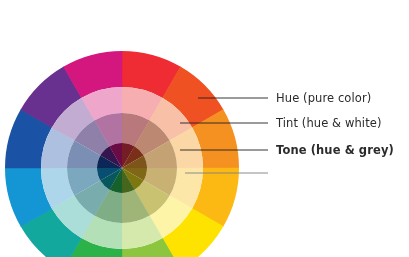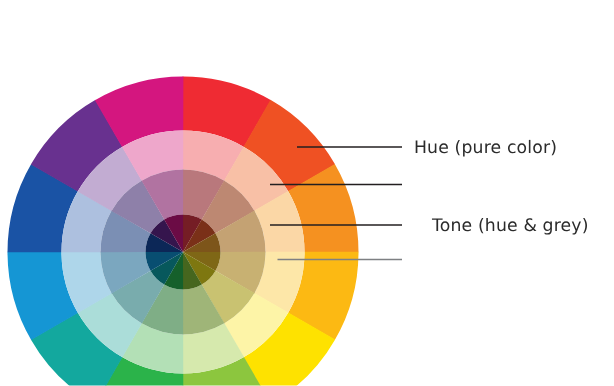"Tint (hue & white)" div.label-text { html: none -> <div>Tint (hue &amp; white)</div> }
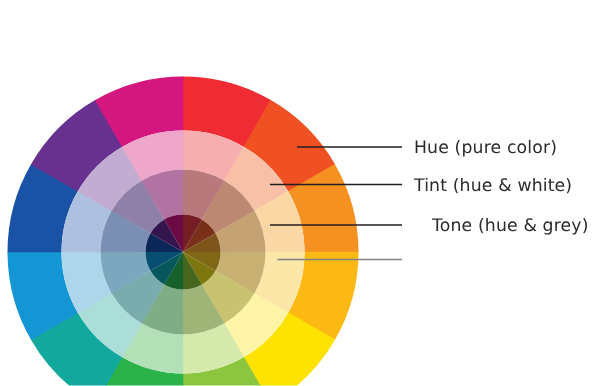"Tone (hue & grey)" div.label-text { font-weight: none -> bold; left: 288px -> 276px }
